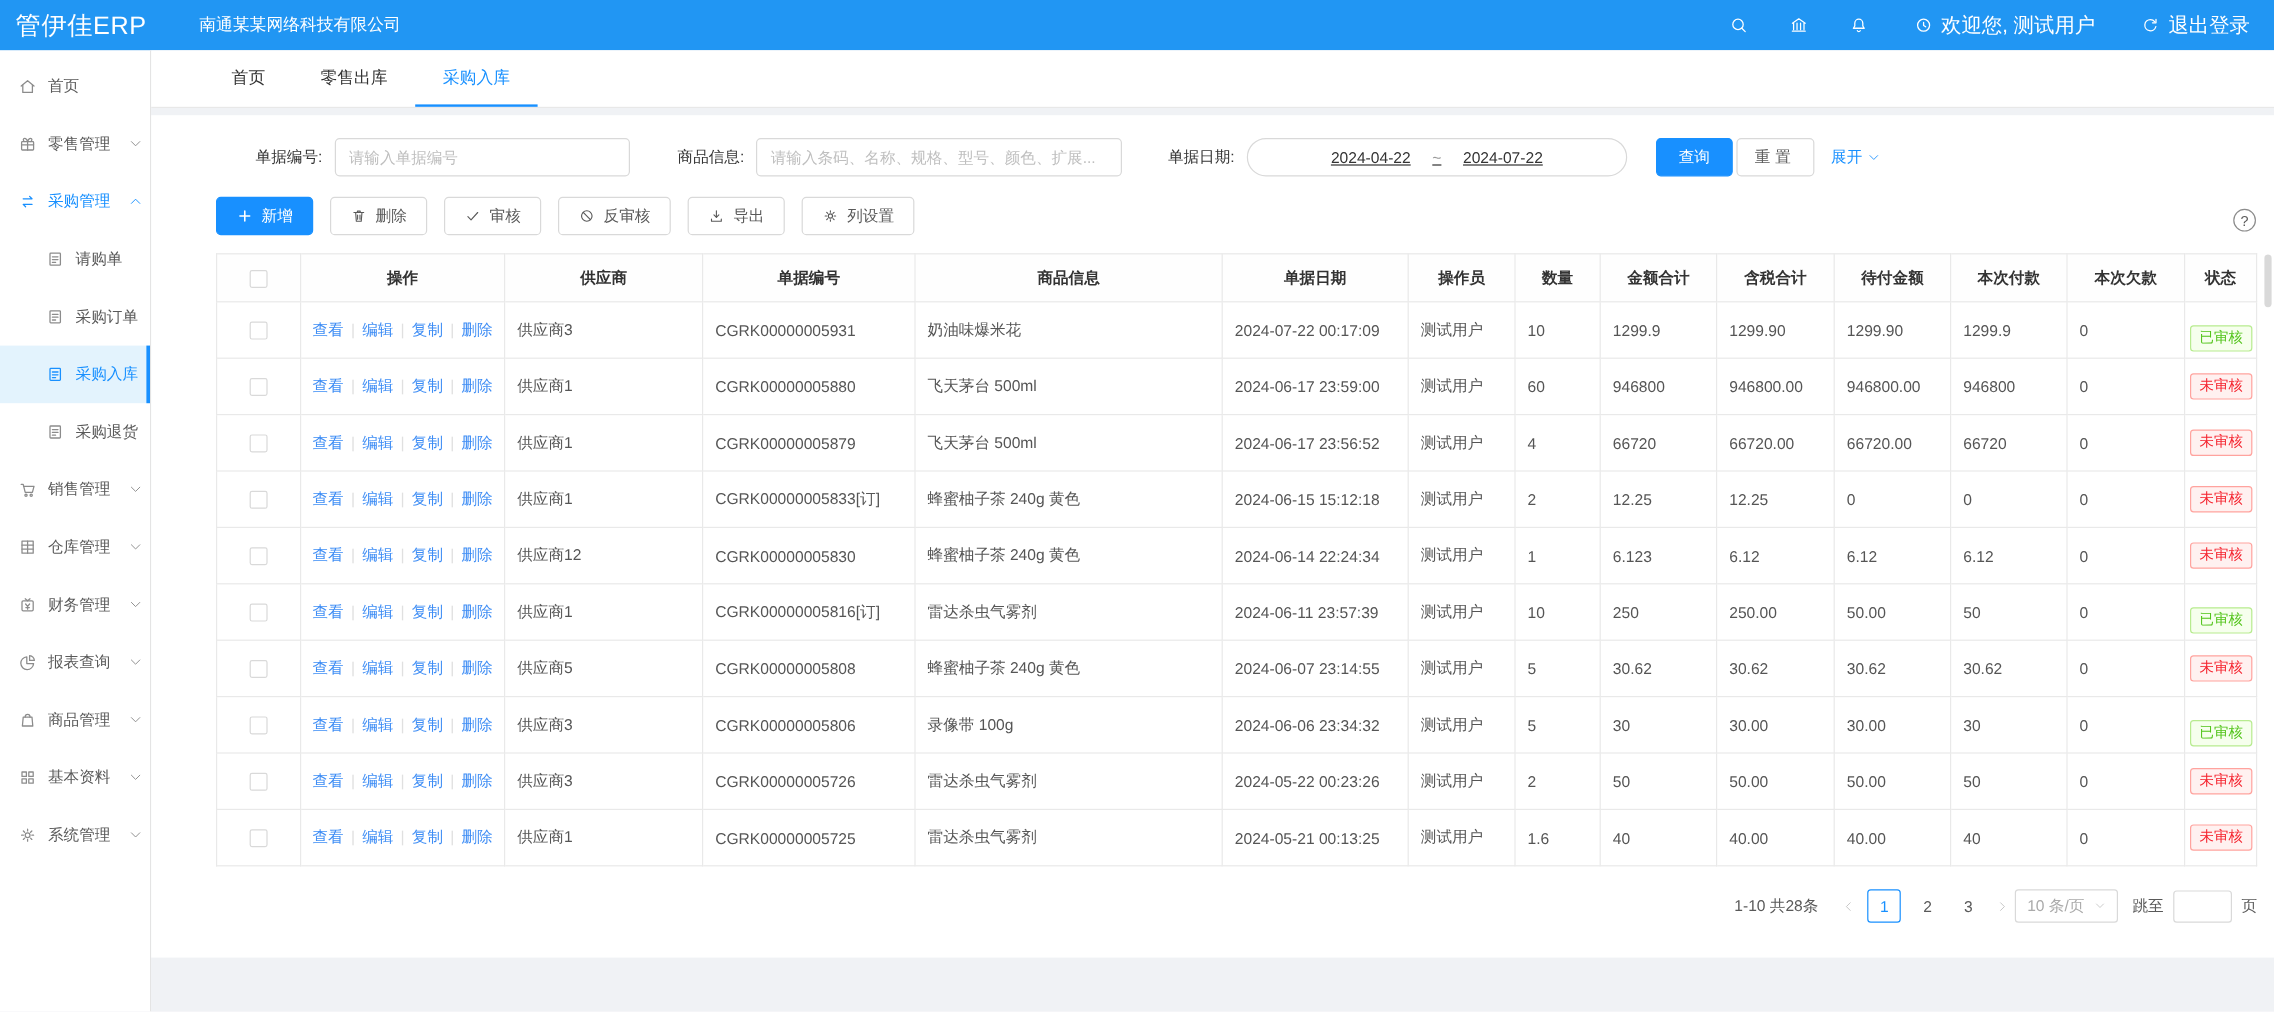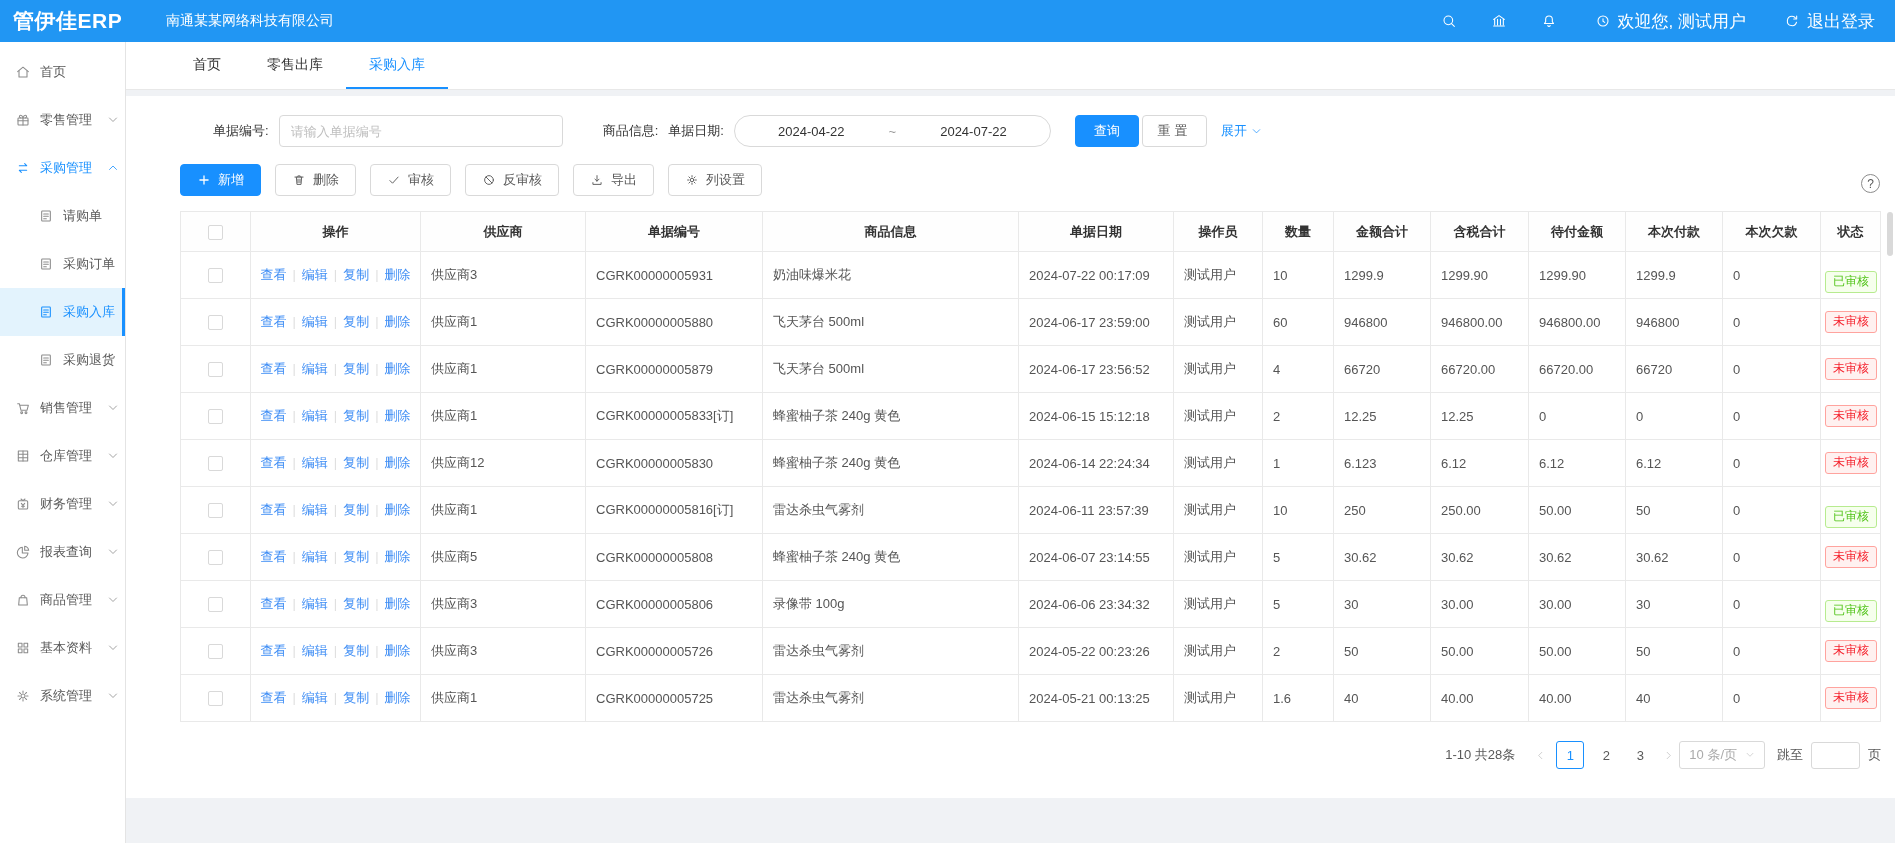"管伊佳ERP" .logo { font-weight: 700 -> 400 }
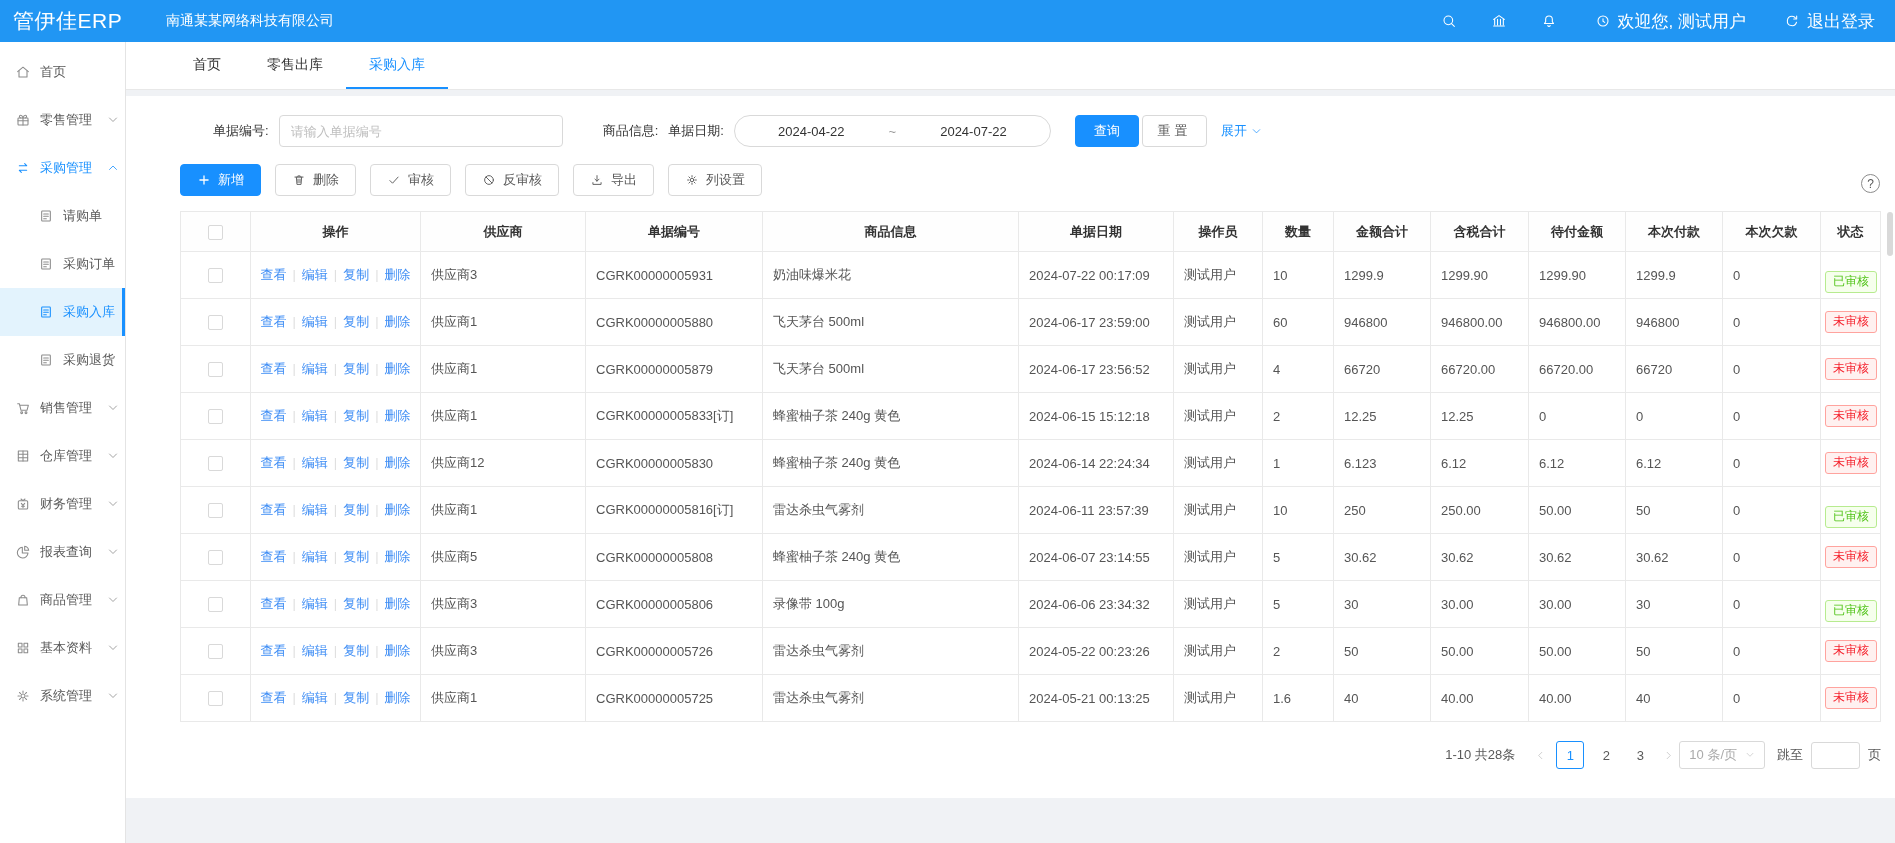"请输入单据编号" .inp-order { width: 284px -> 246px }
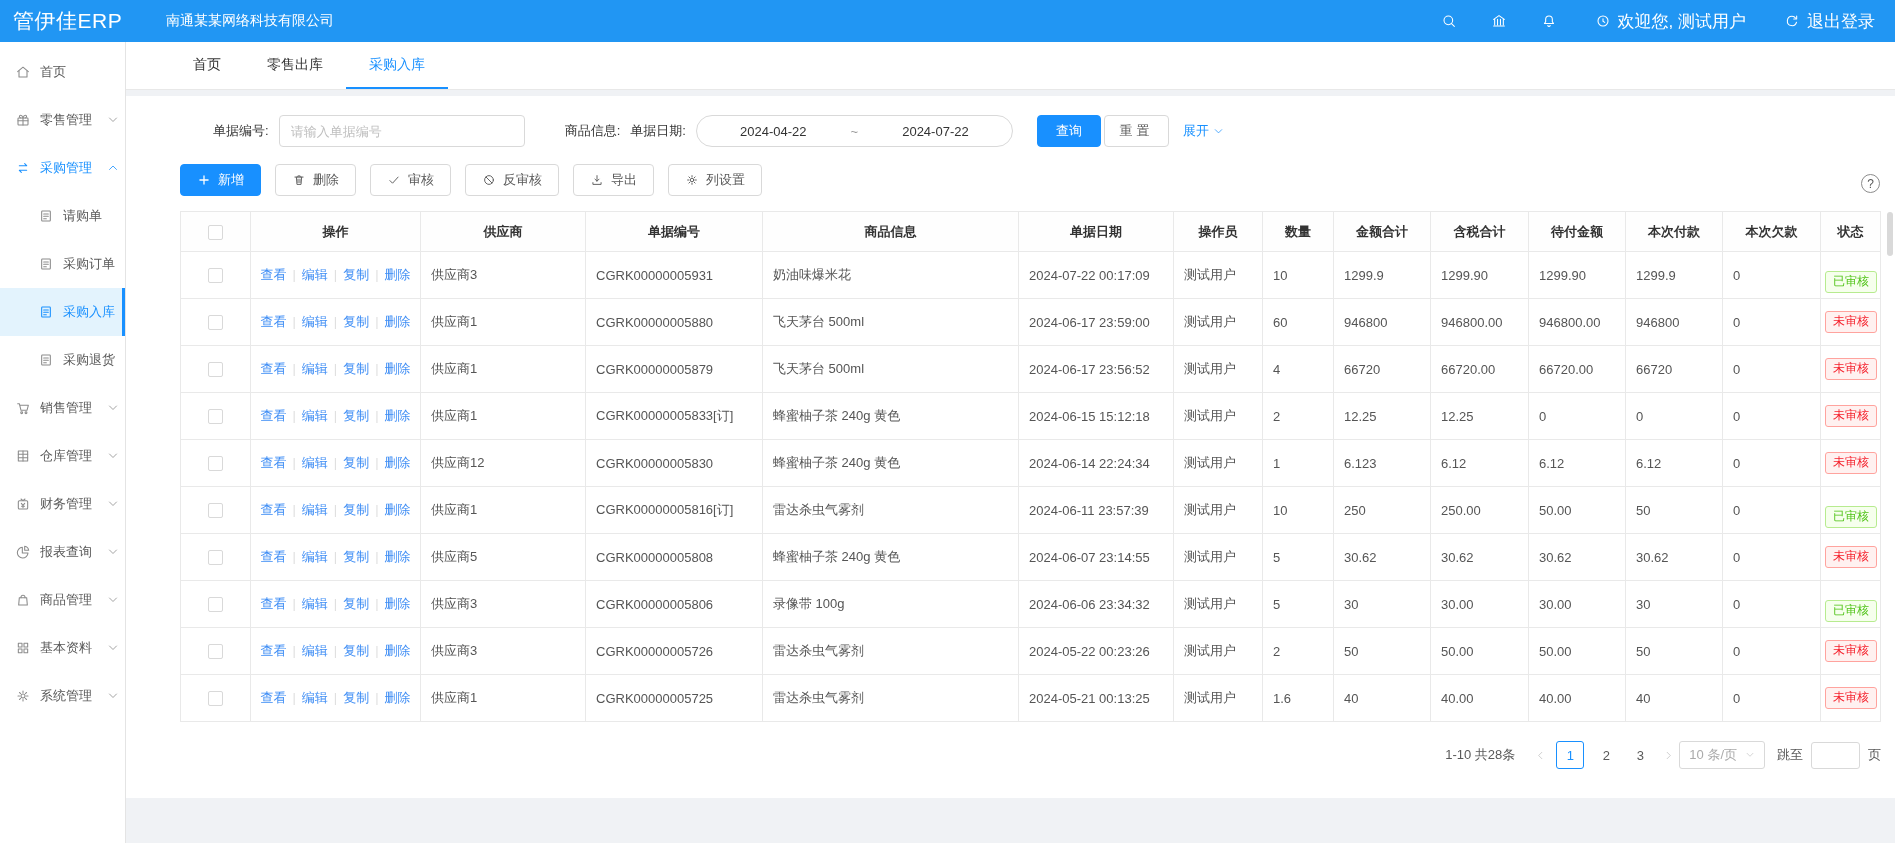"请输入条码、名称、规格、型号、颜色、扩展..." input.inp { html: none -> <input> }
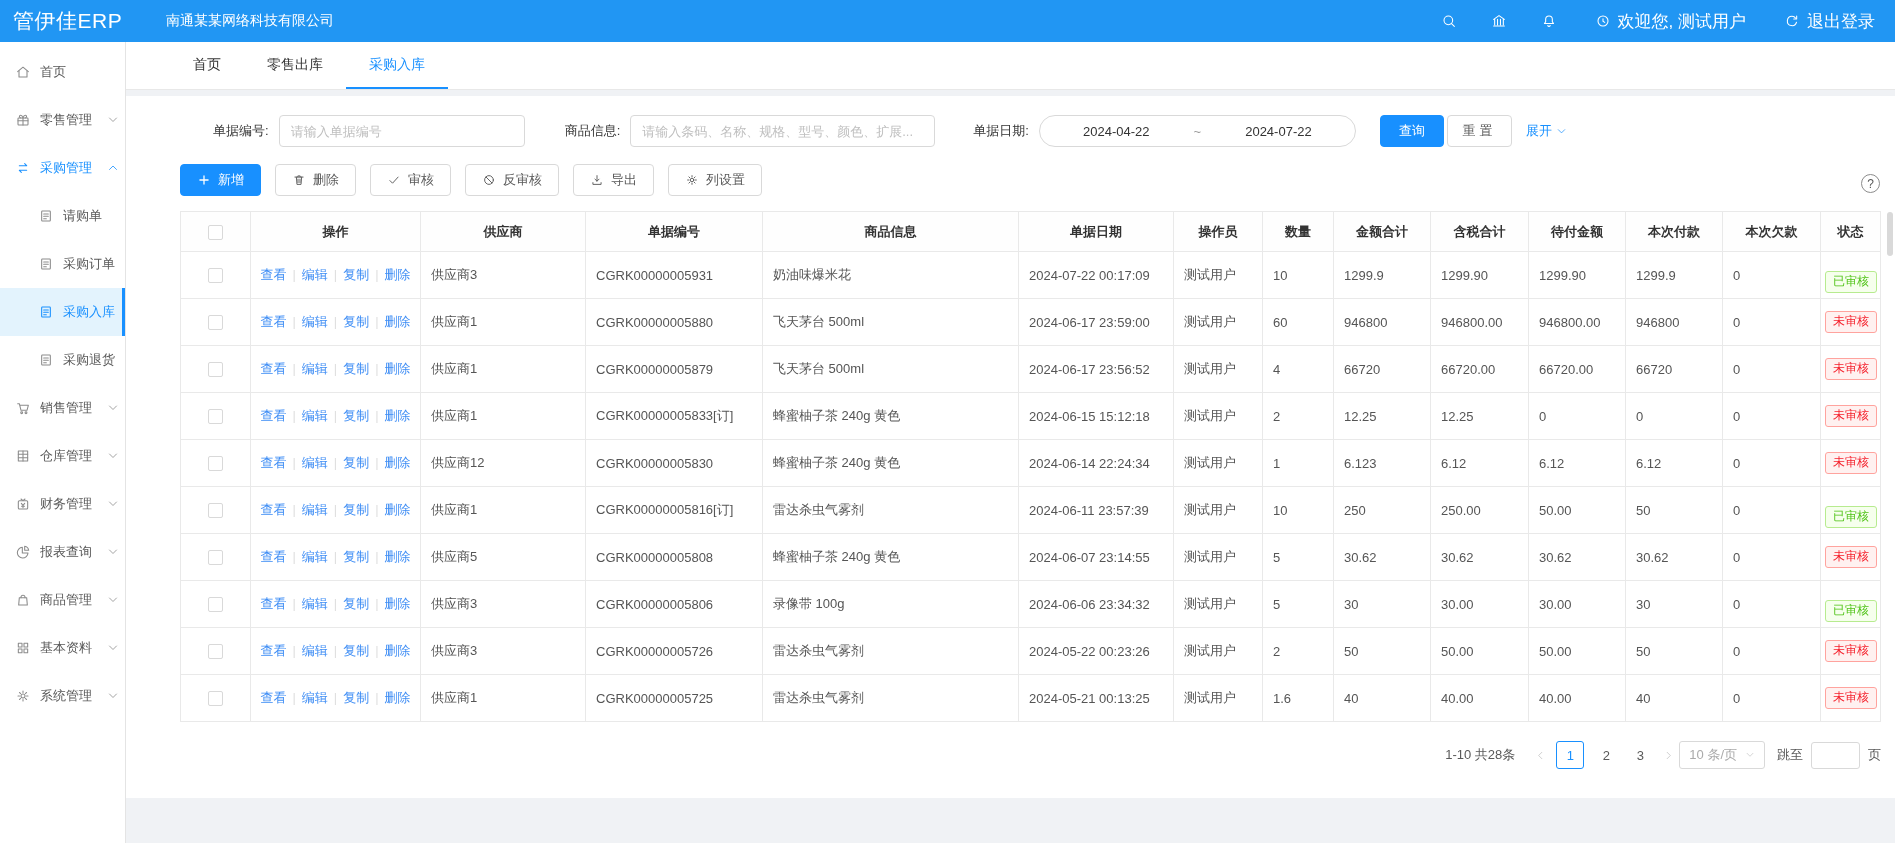"2024-04-22" .daterange { gap: 44px -> 18px; text-decoration: none -> underline }
